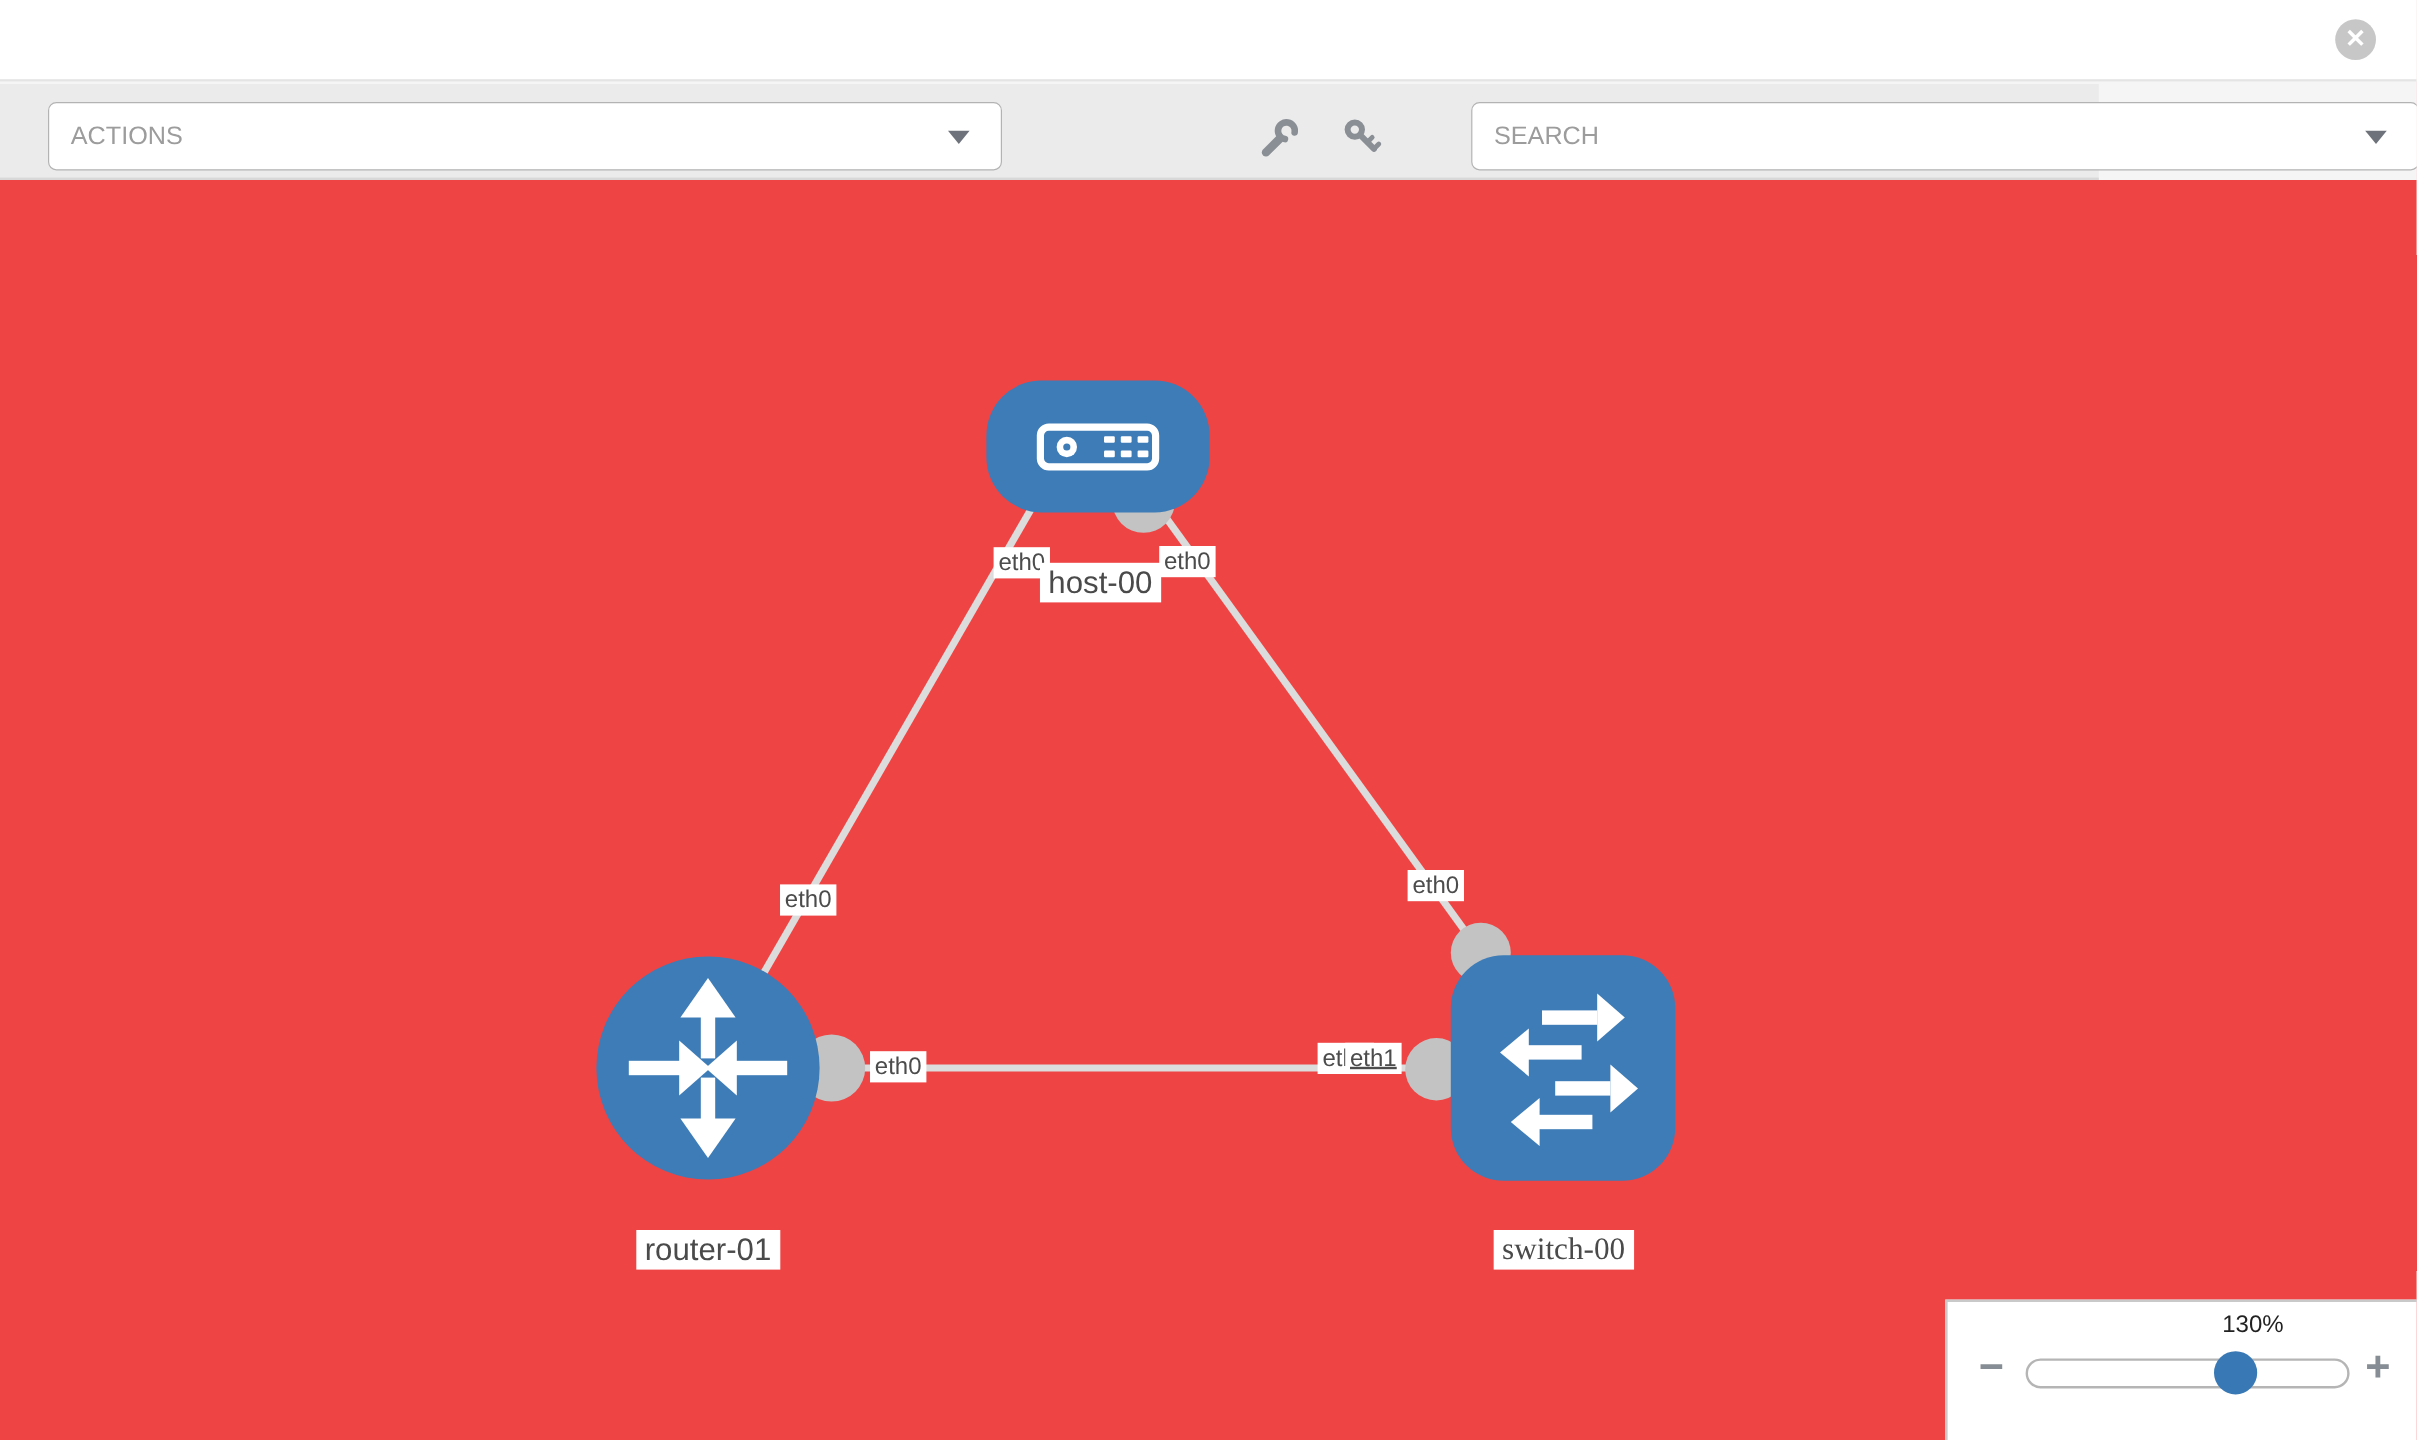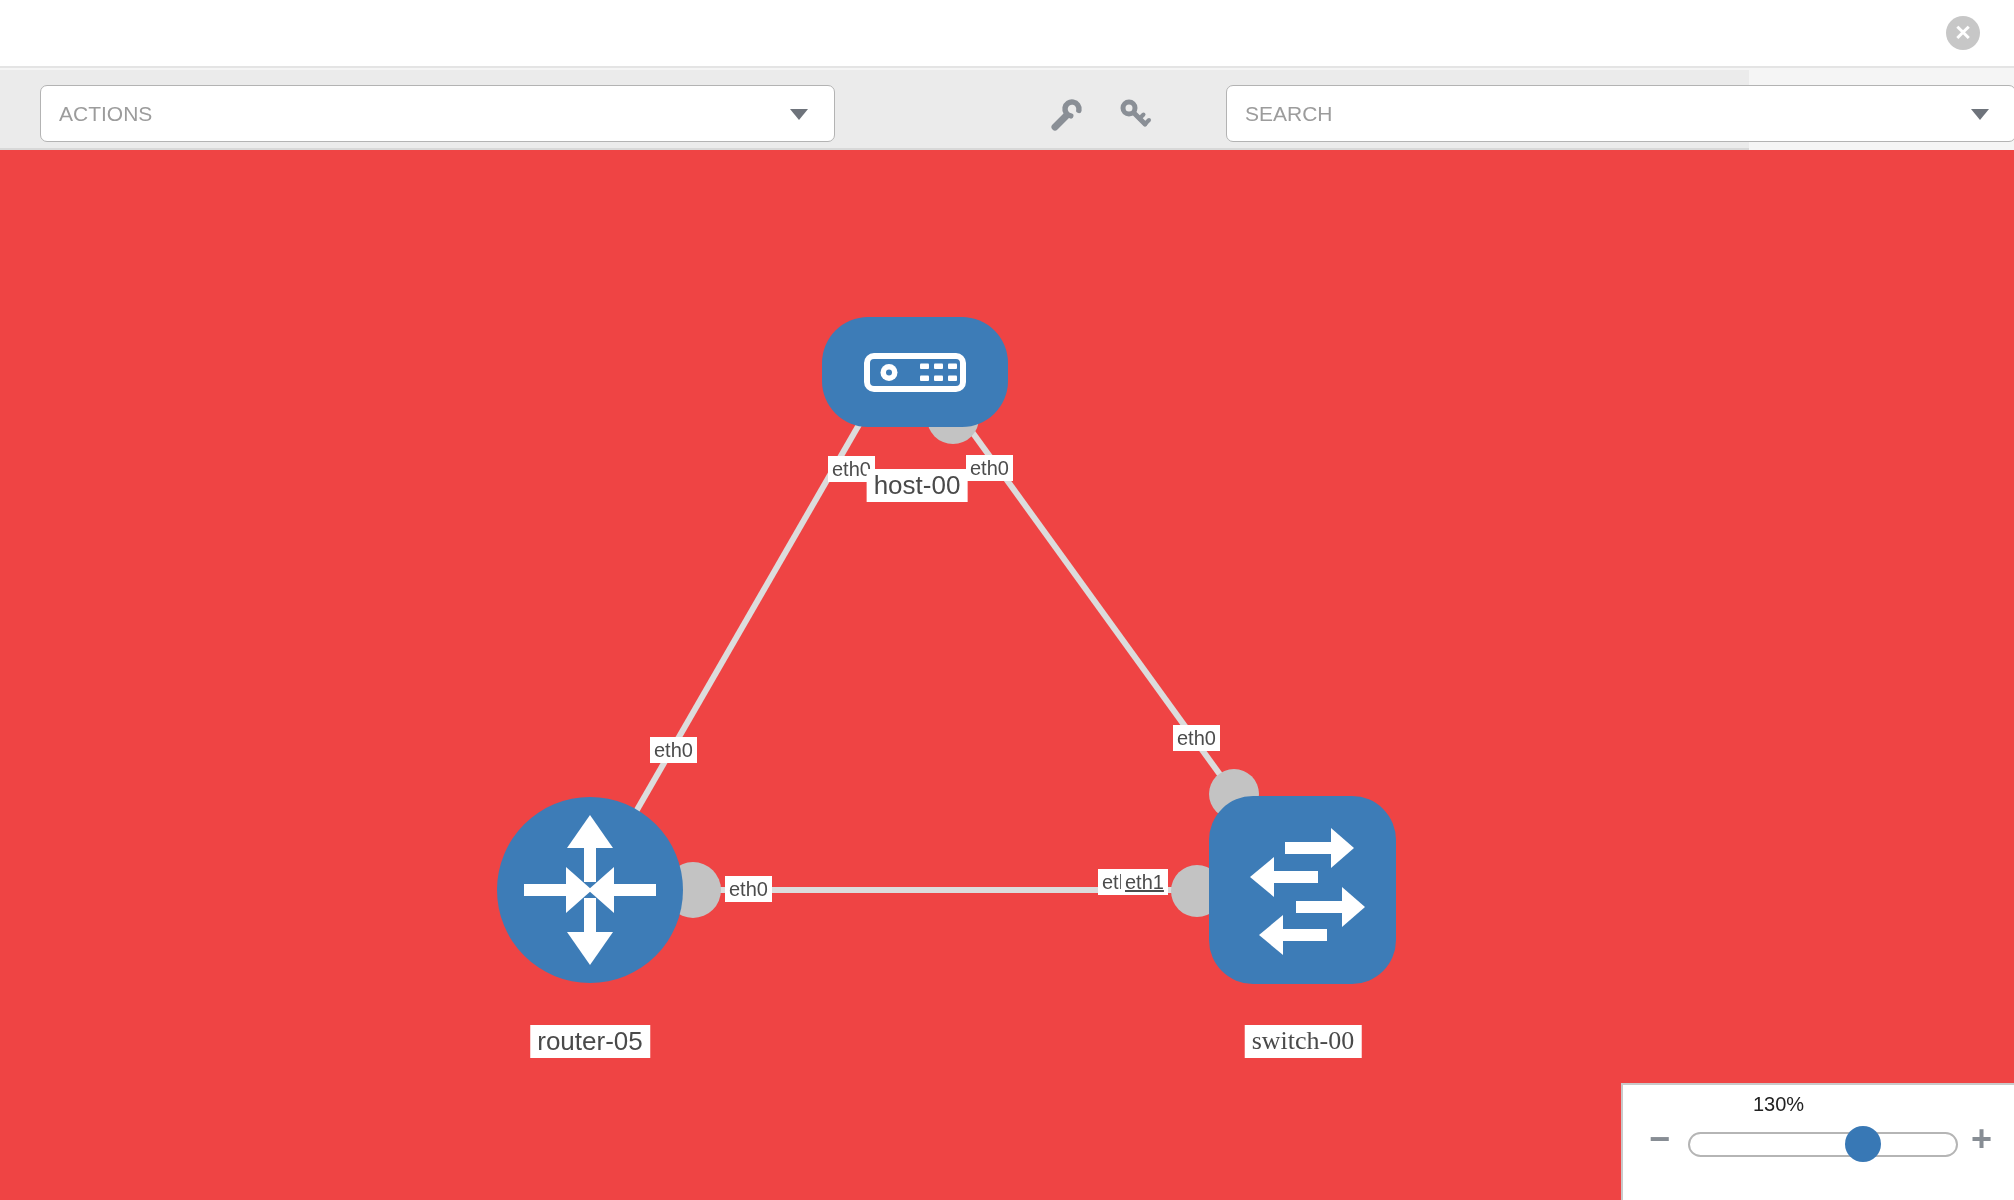"router-05" div.node-label { text: router-05 -> router-01 }
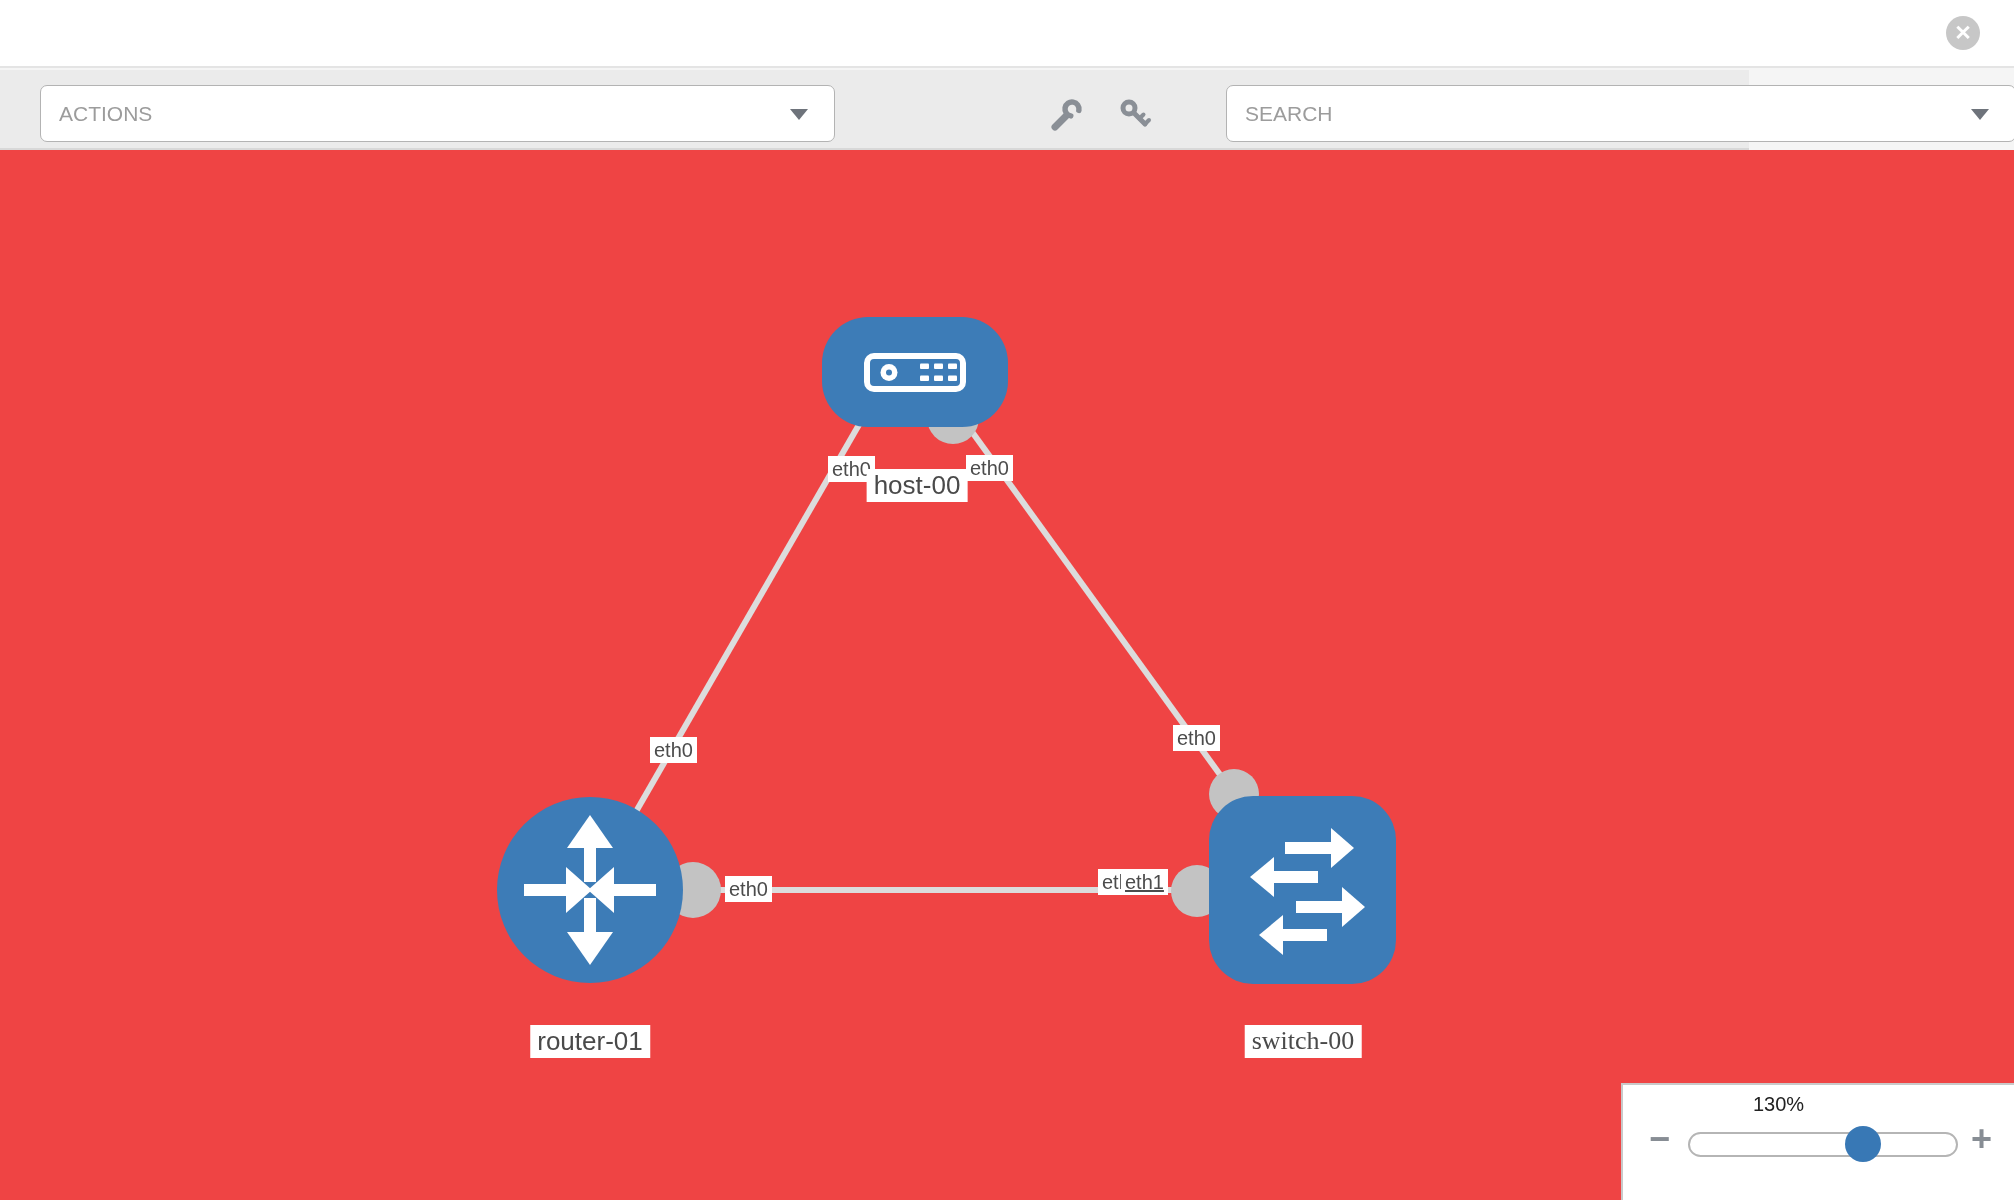"130%" .zoom-level { text-align: left -> right }
